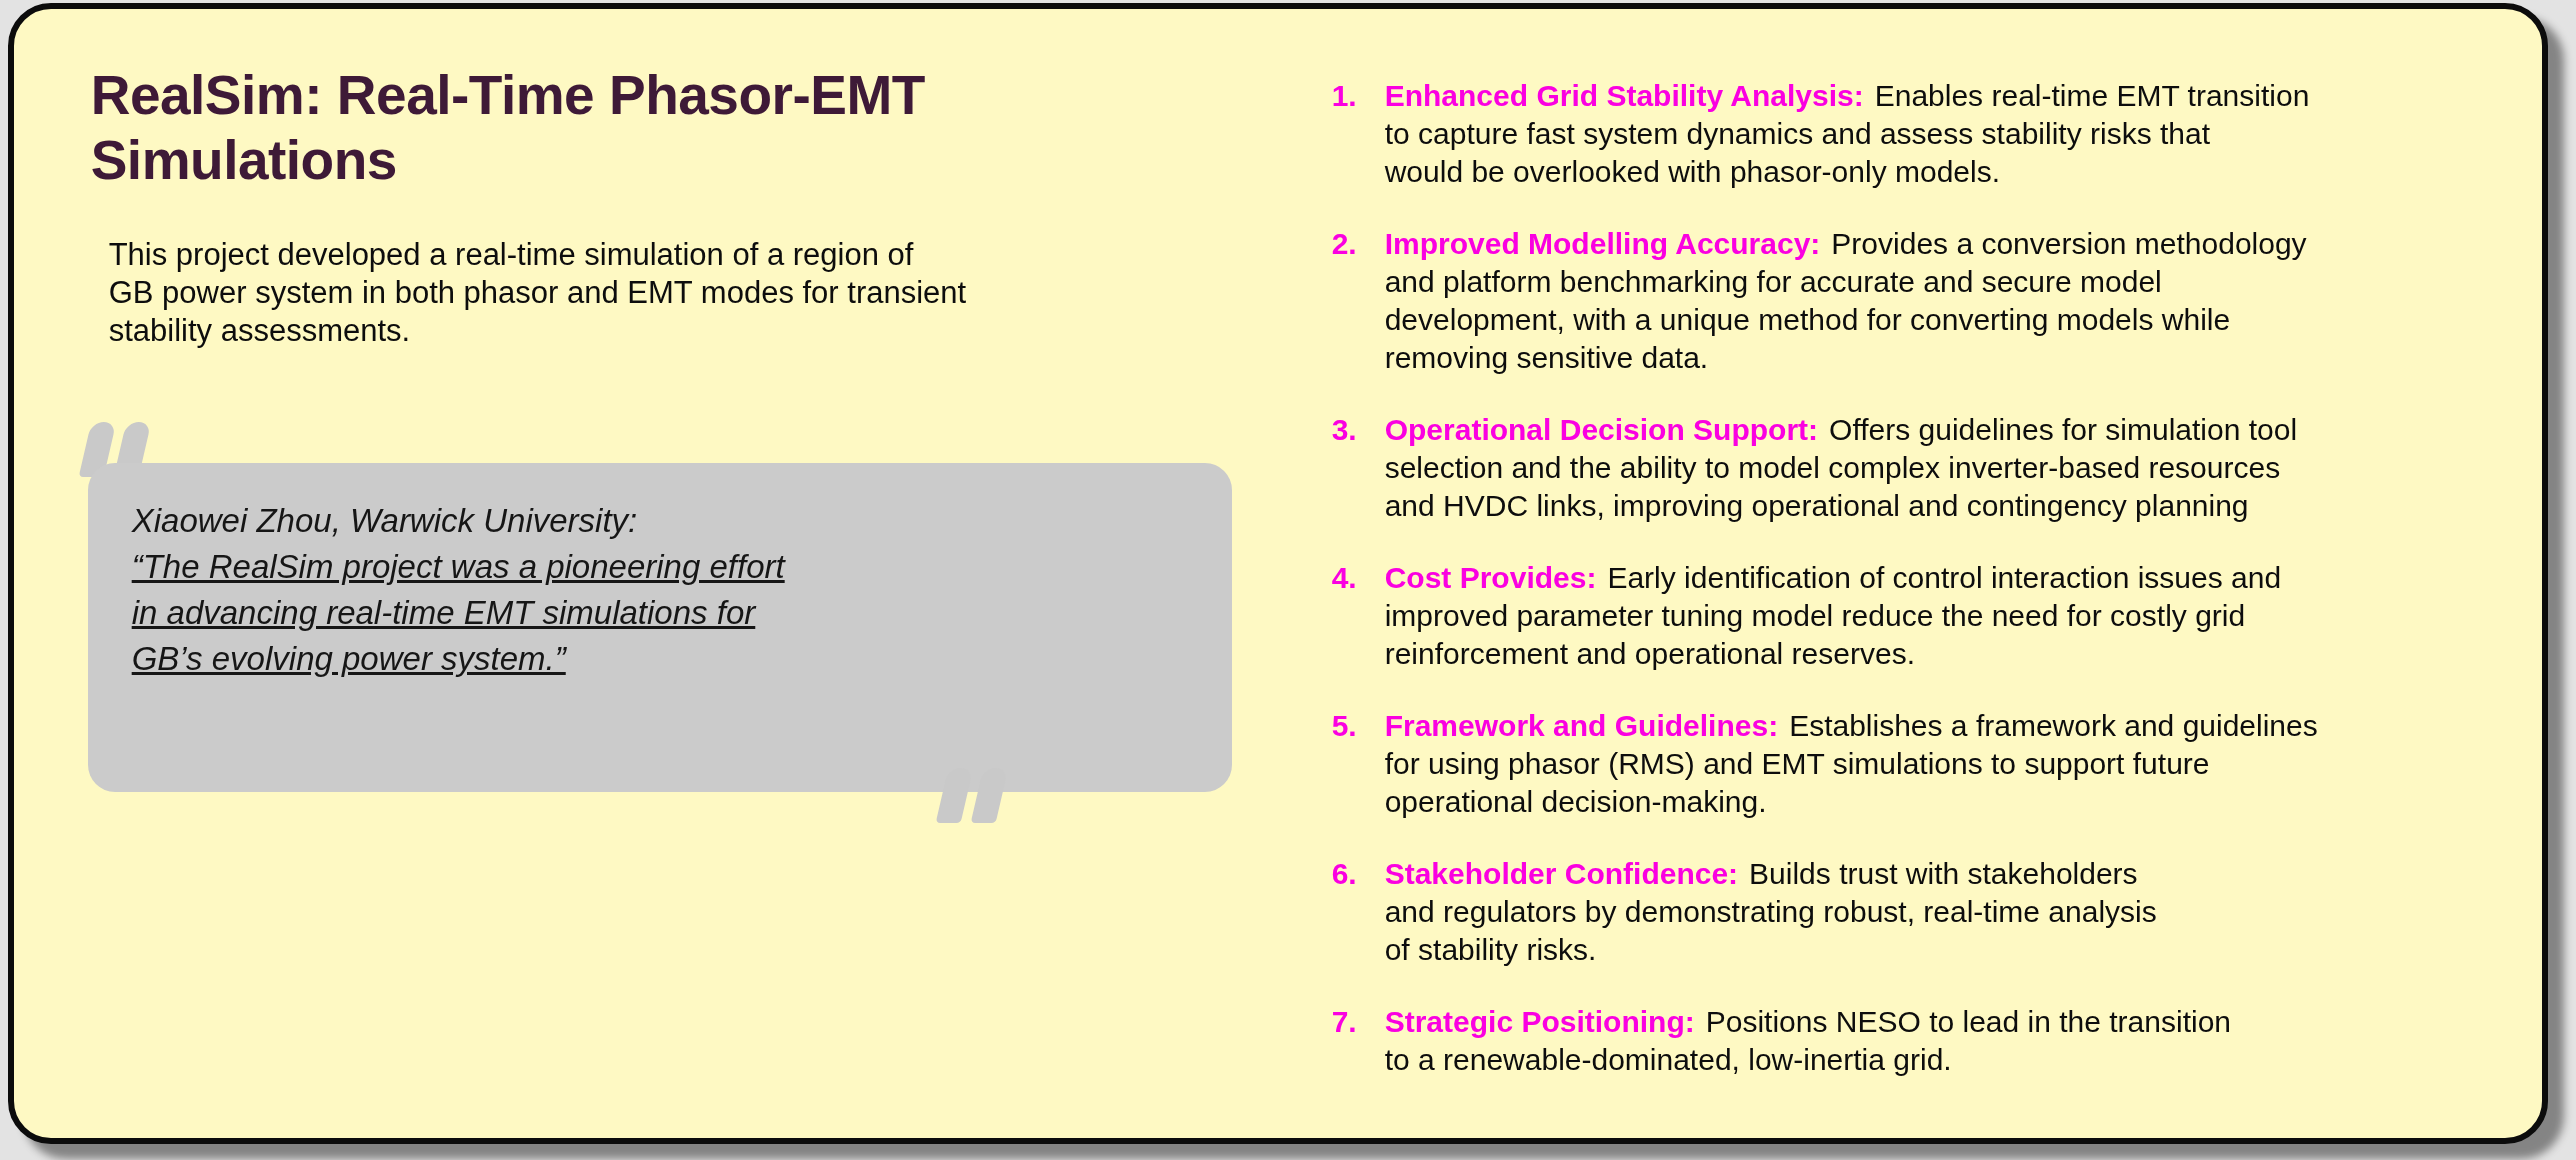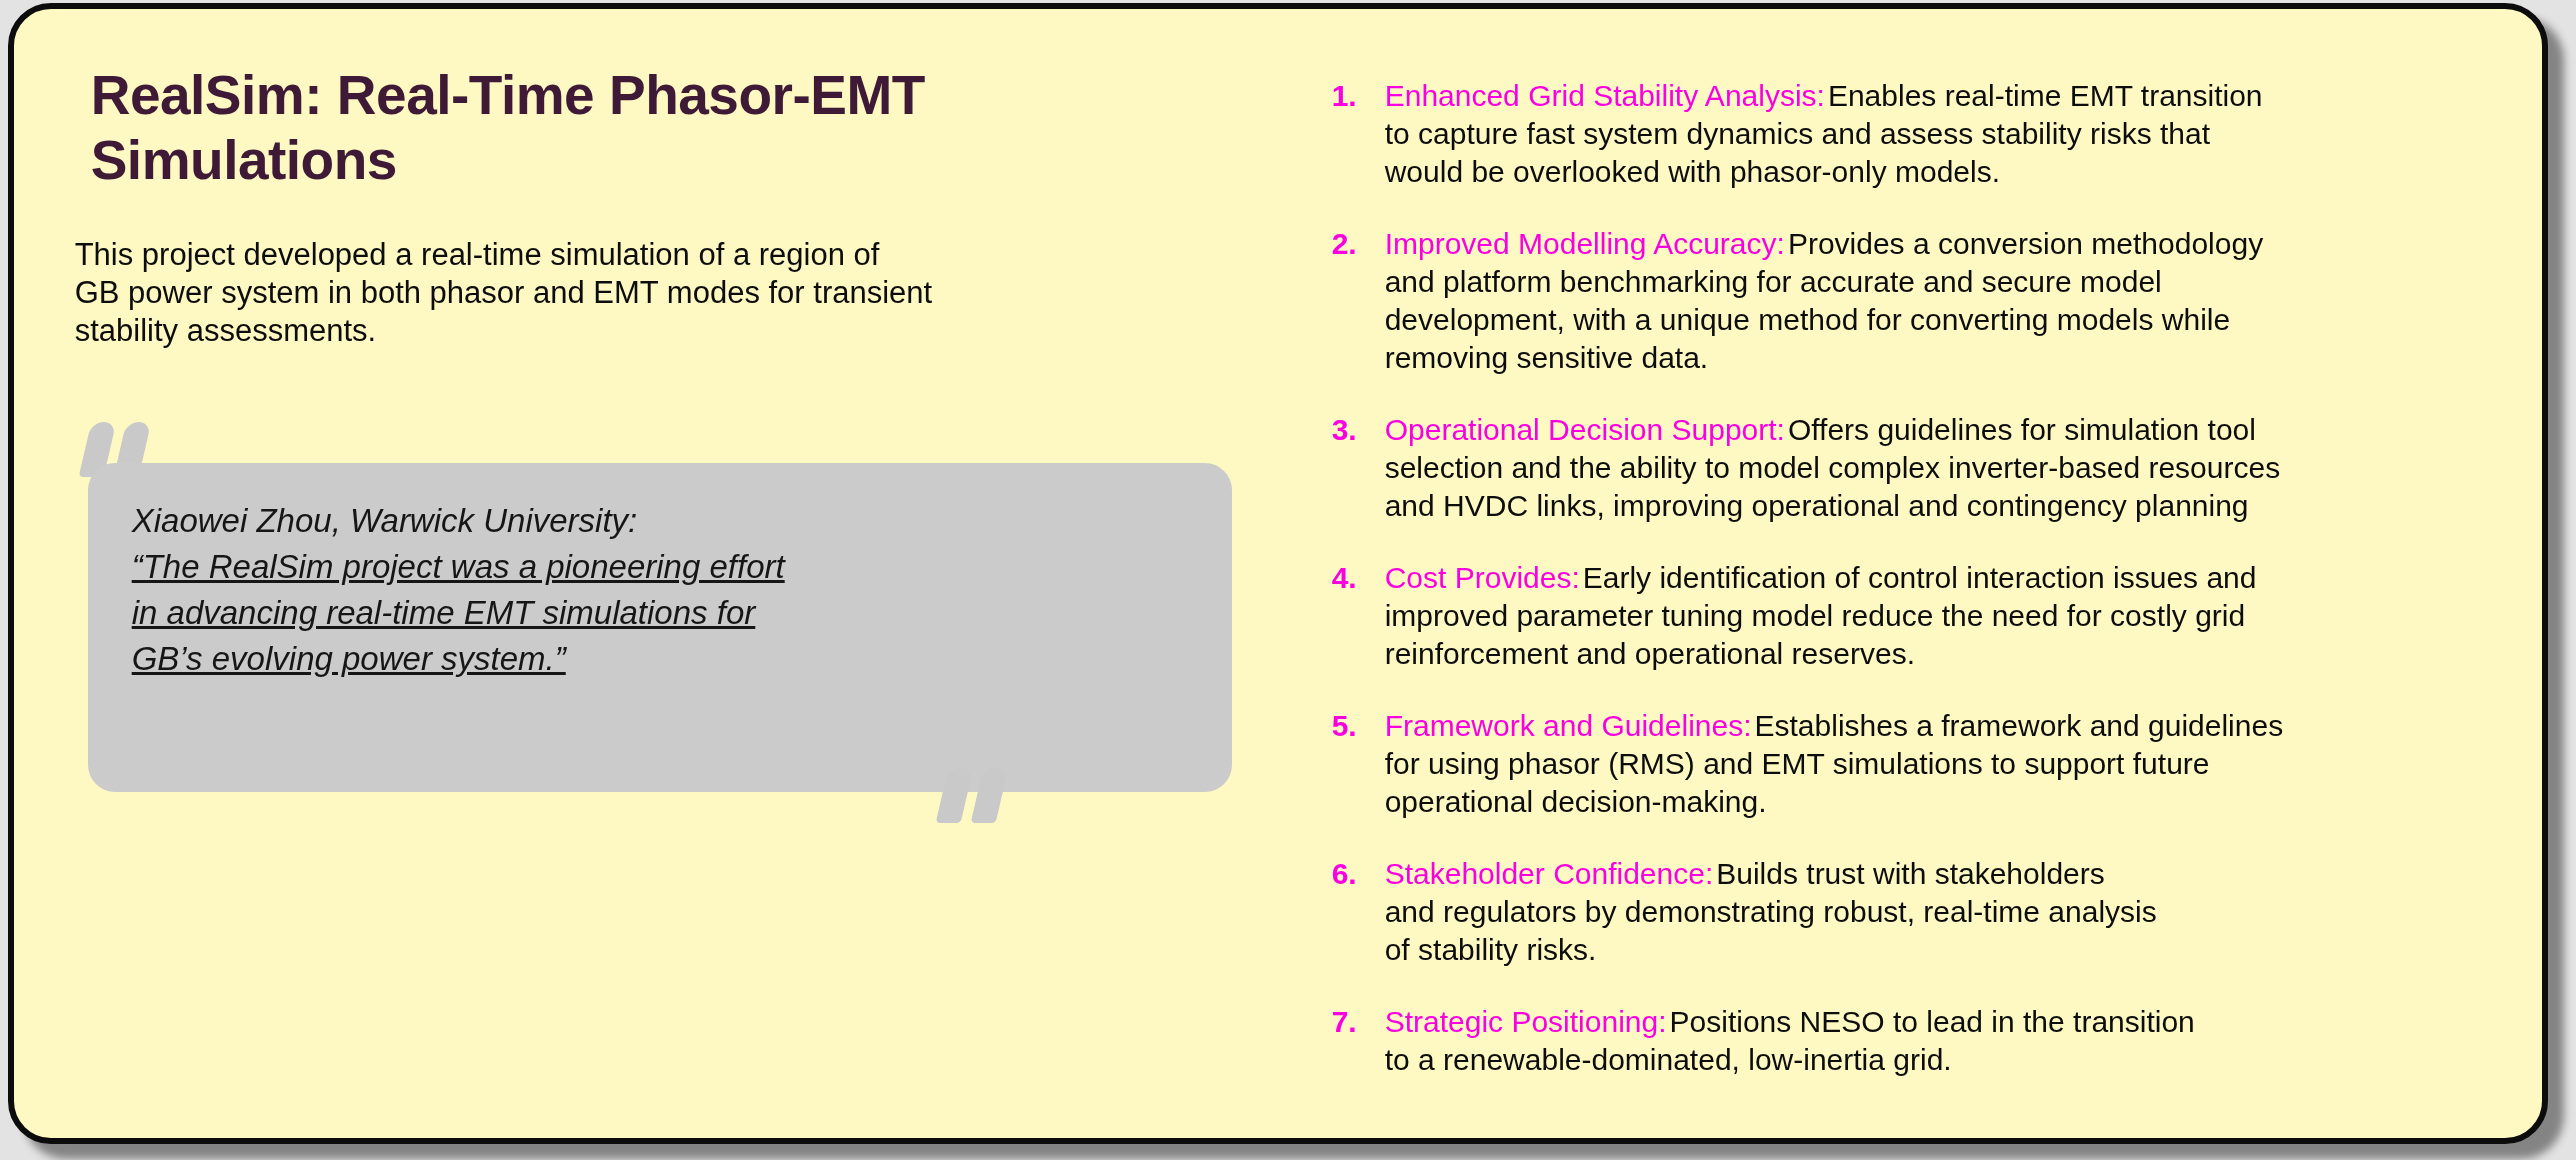"Enhanced Grid Stability Analysis:" .benefit-heading { font-weight: 400 -> 700; margin-right: 3px -> 11px }
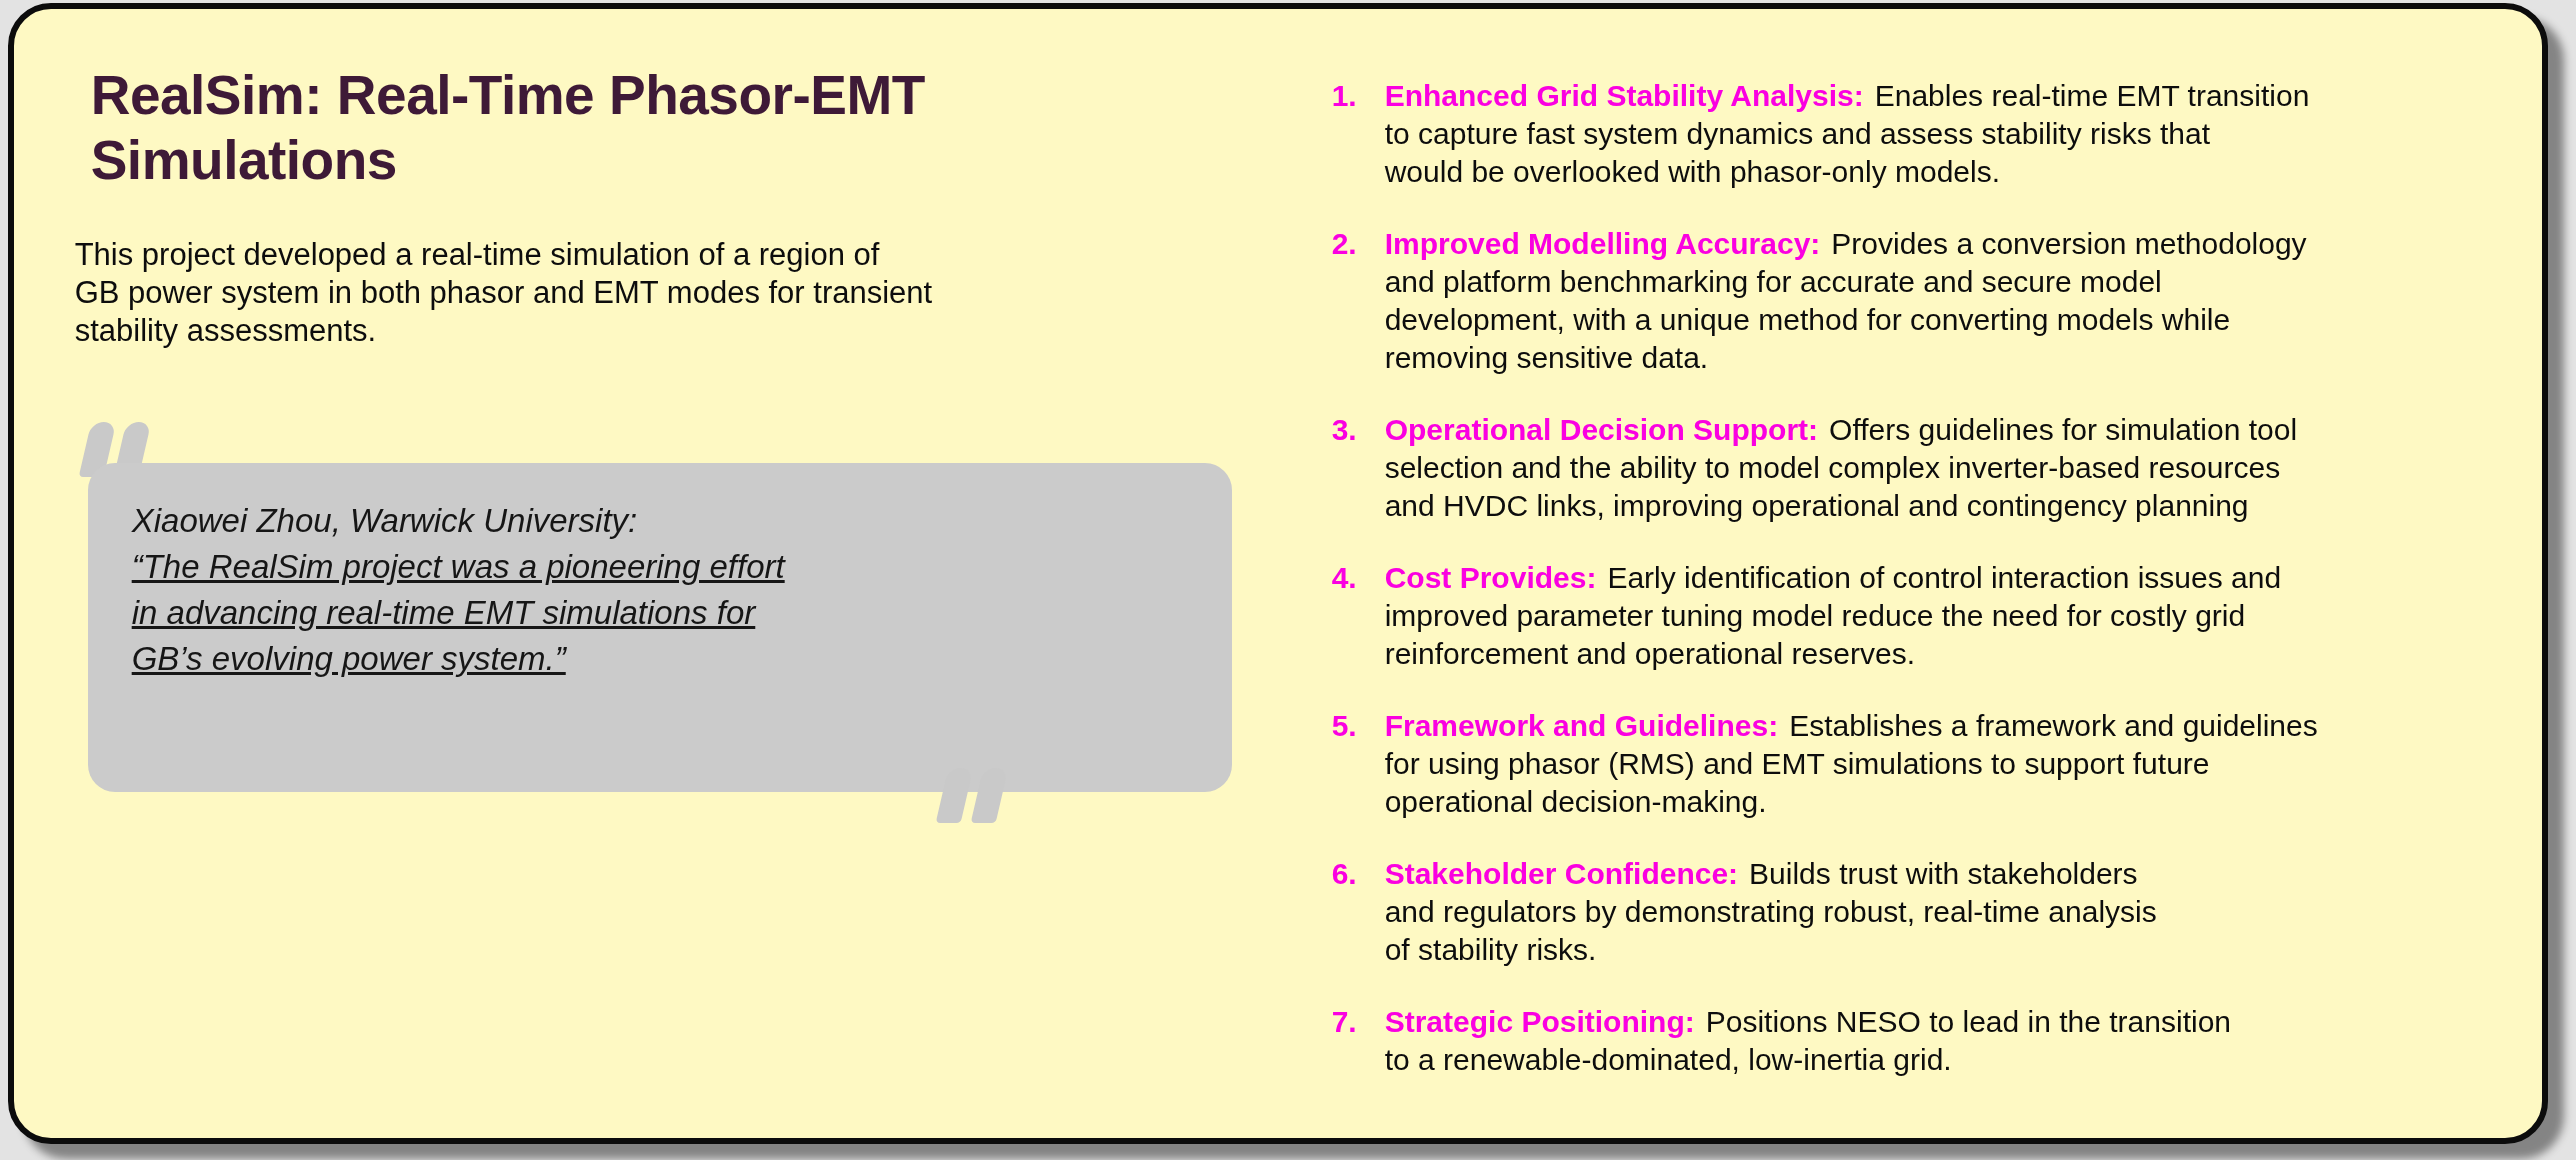"This project developed a real-time" .intro { left: 61px -> 95px }
